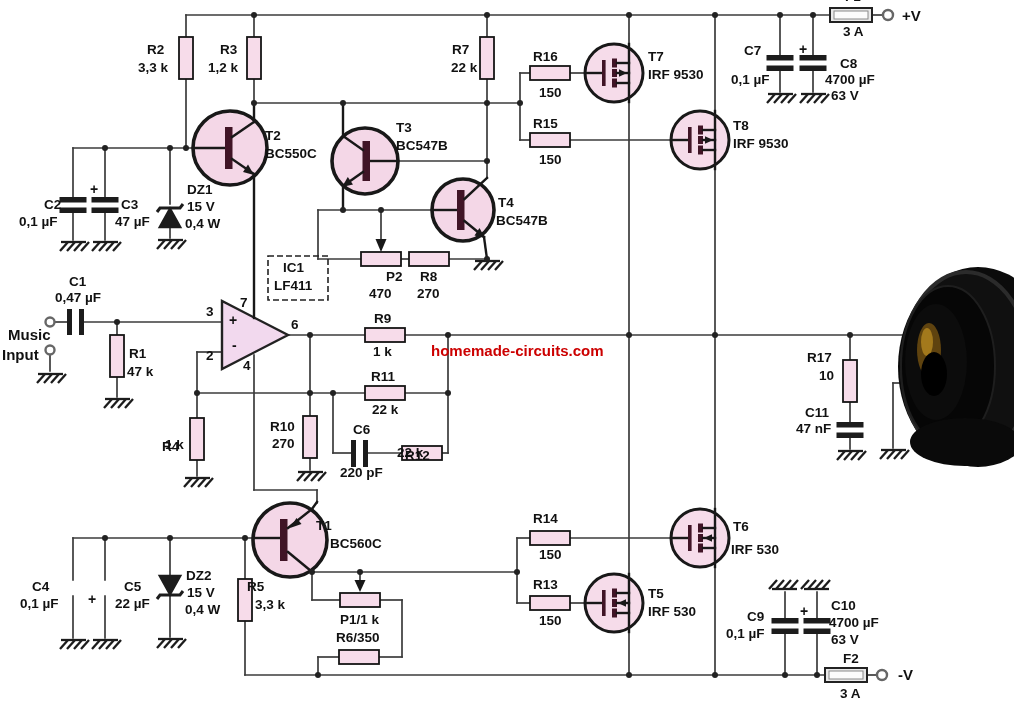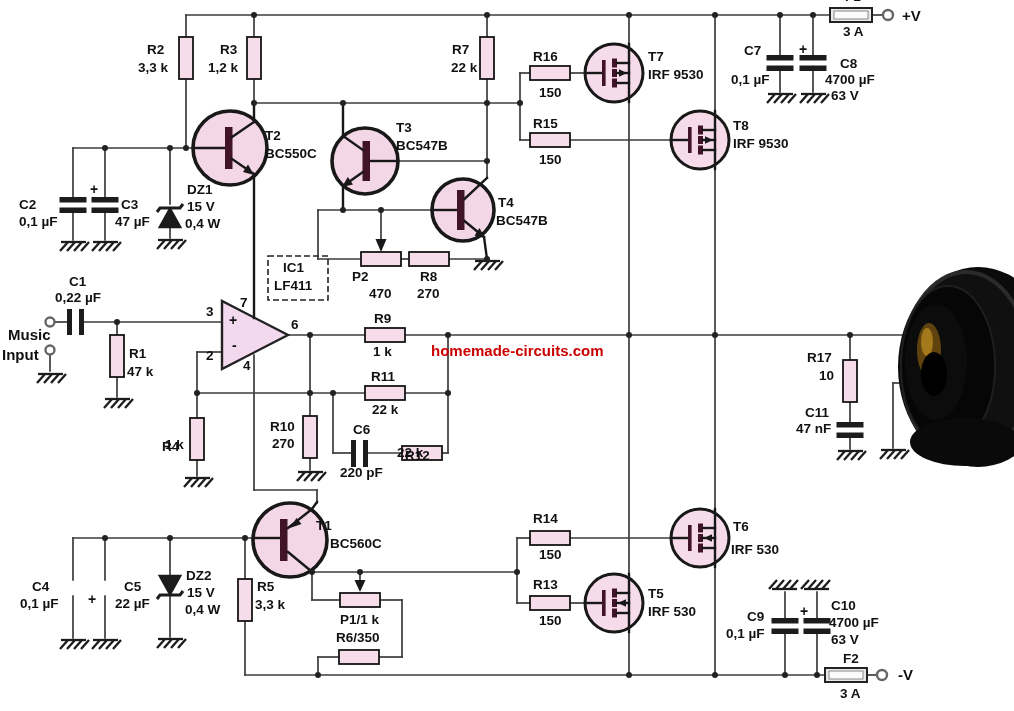"C2" div.lbl { left: 19px -> 44px }
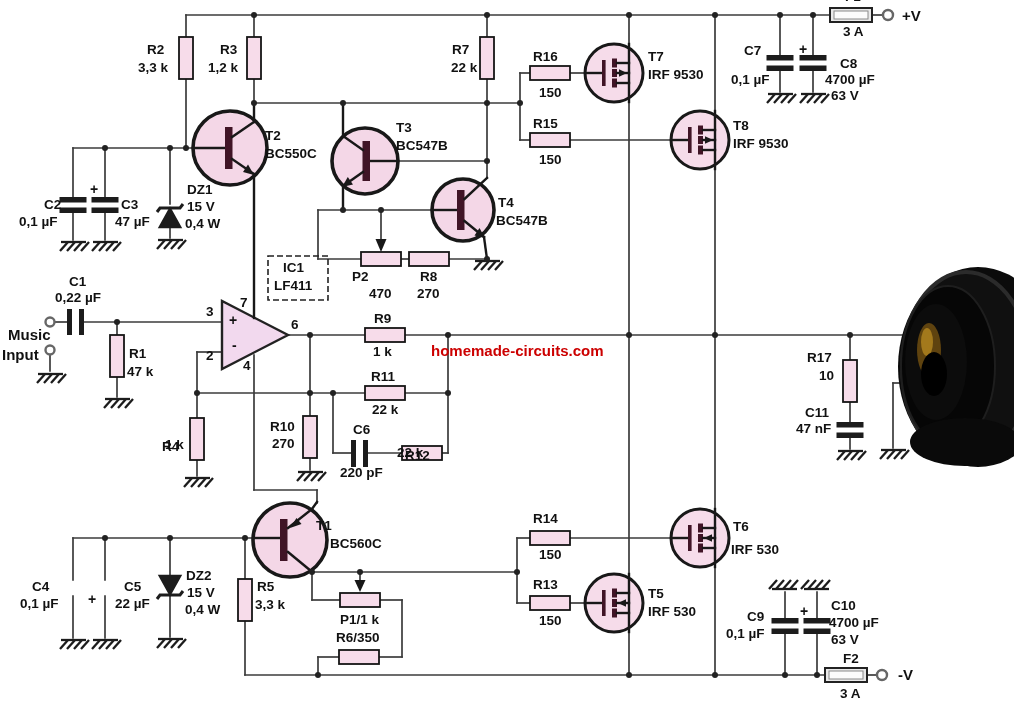"P2" div.lbl { left: 352px -> 386px }
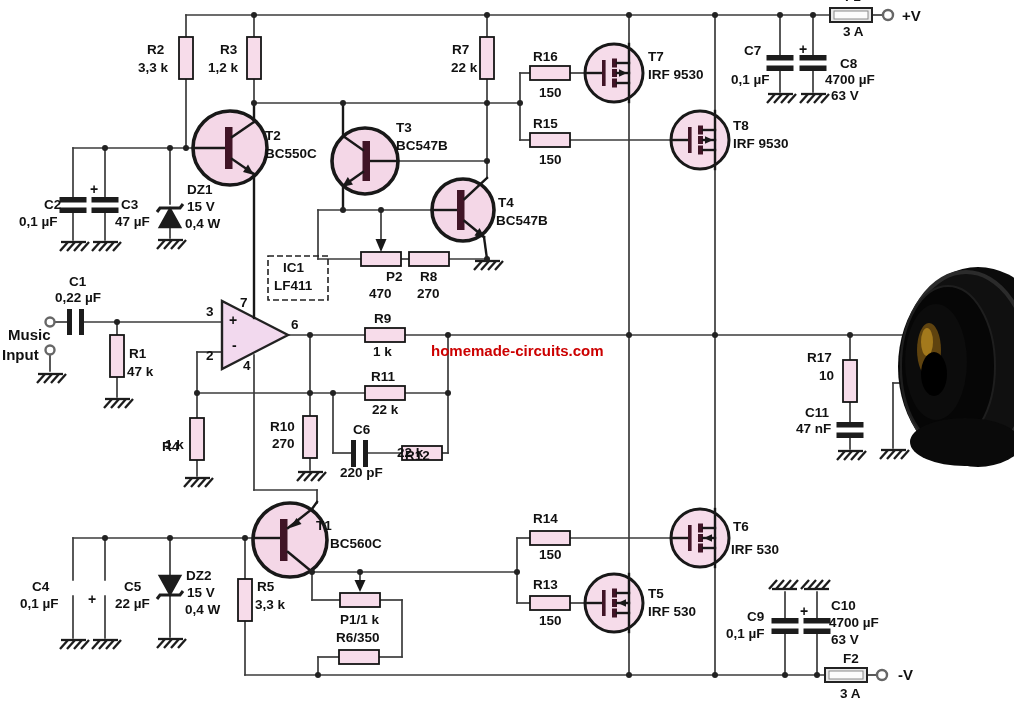"0,22 µF" div.lbl { text: 0,22 -> 0,47 }
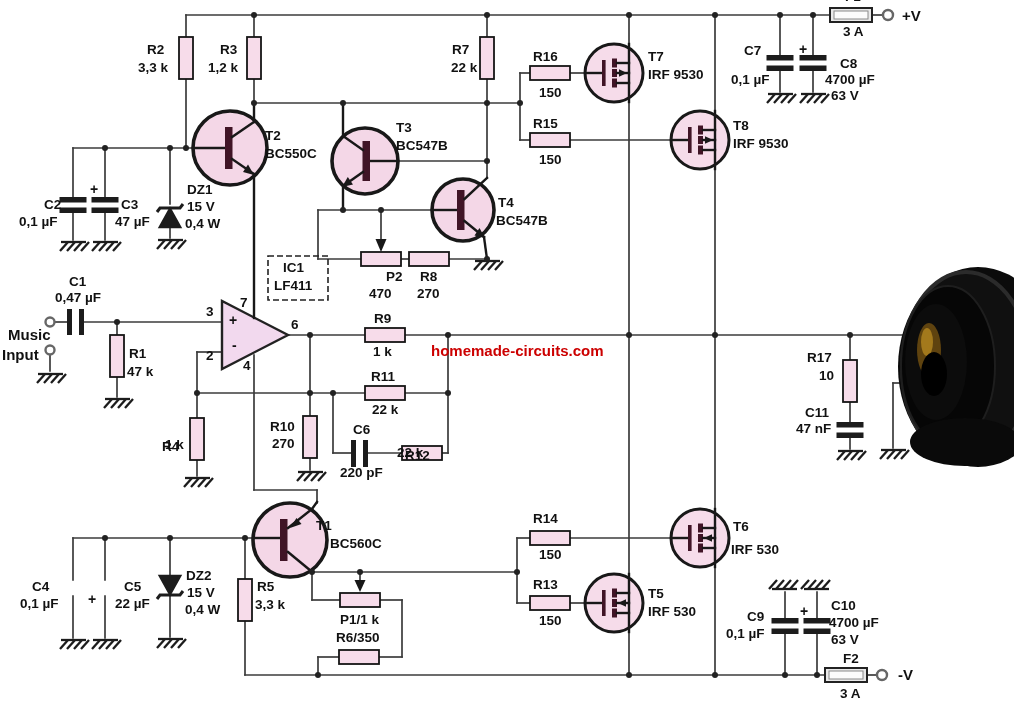"R5" div.lbl { left: 257px -> 247px }
